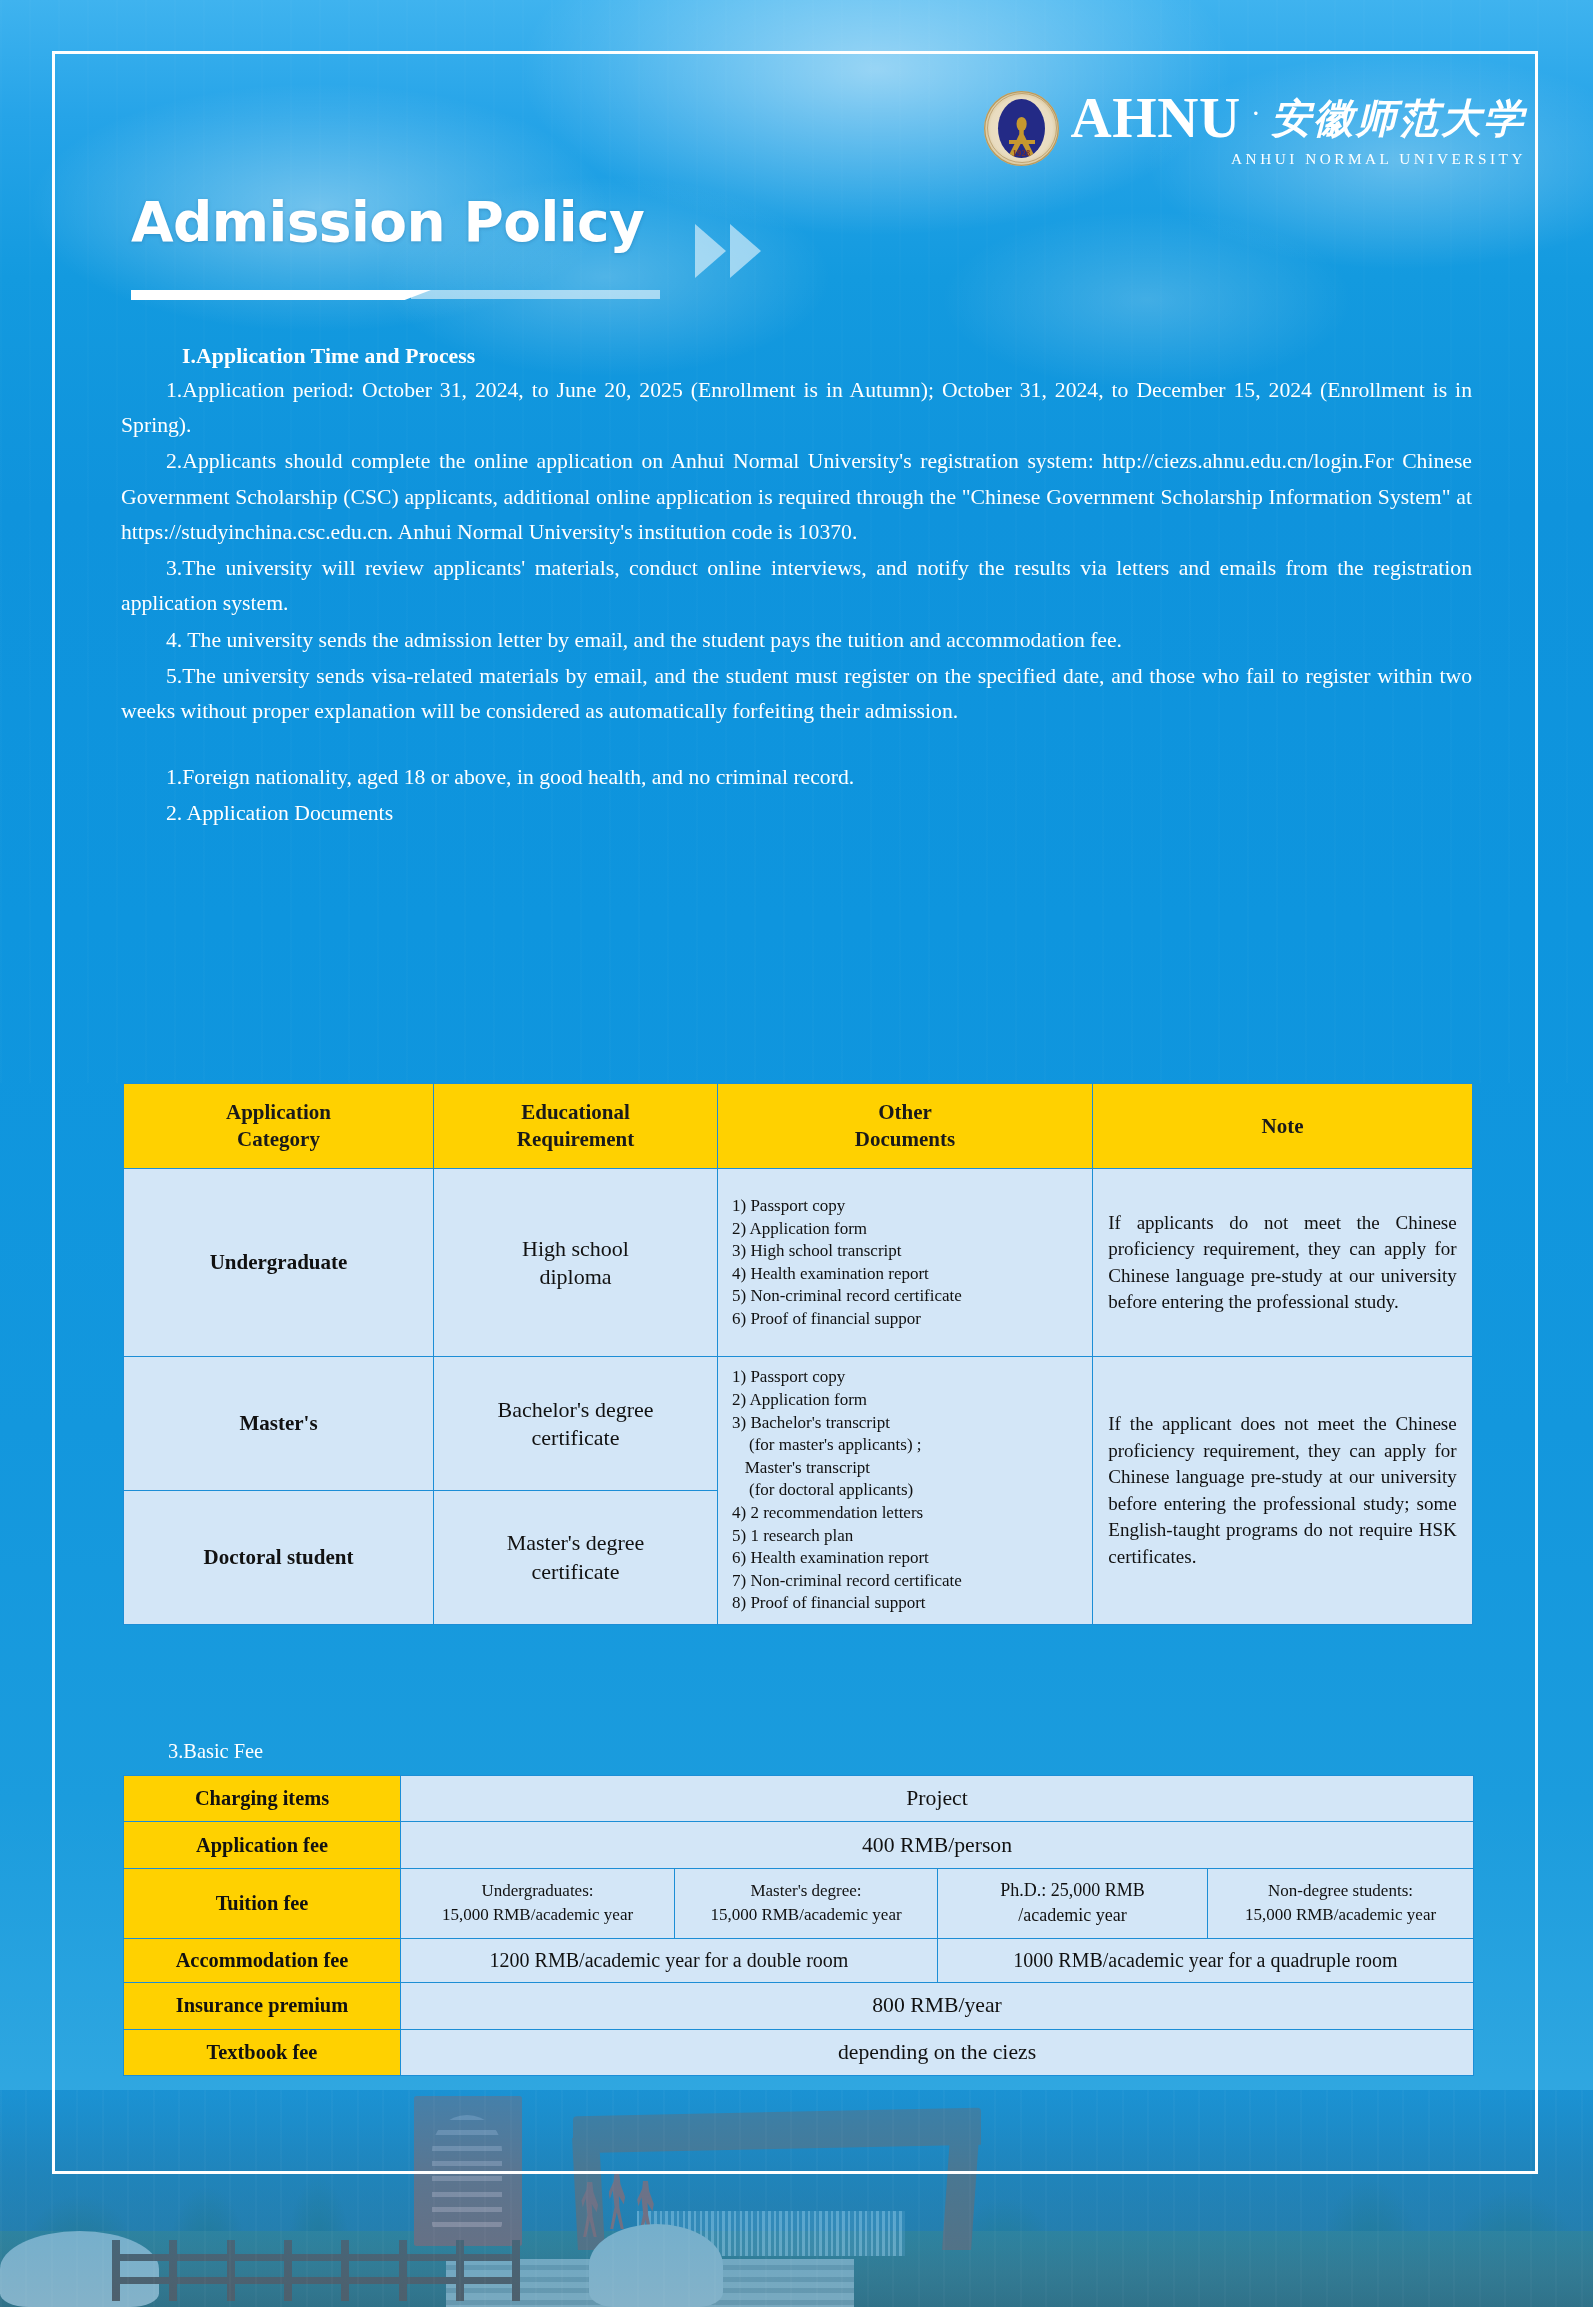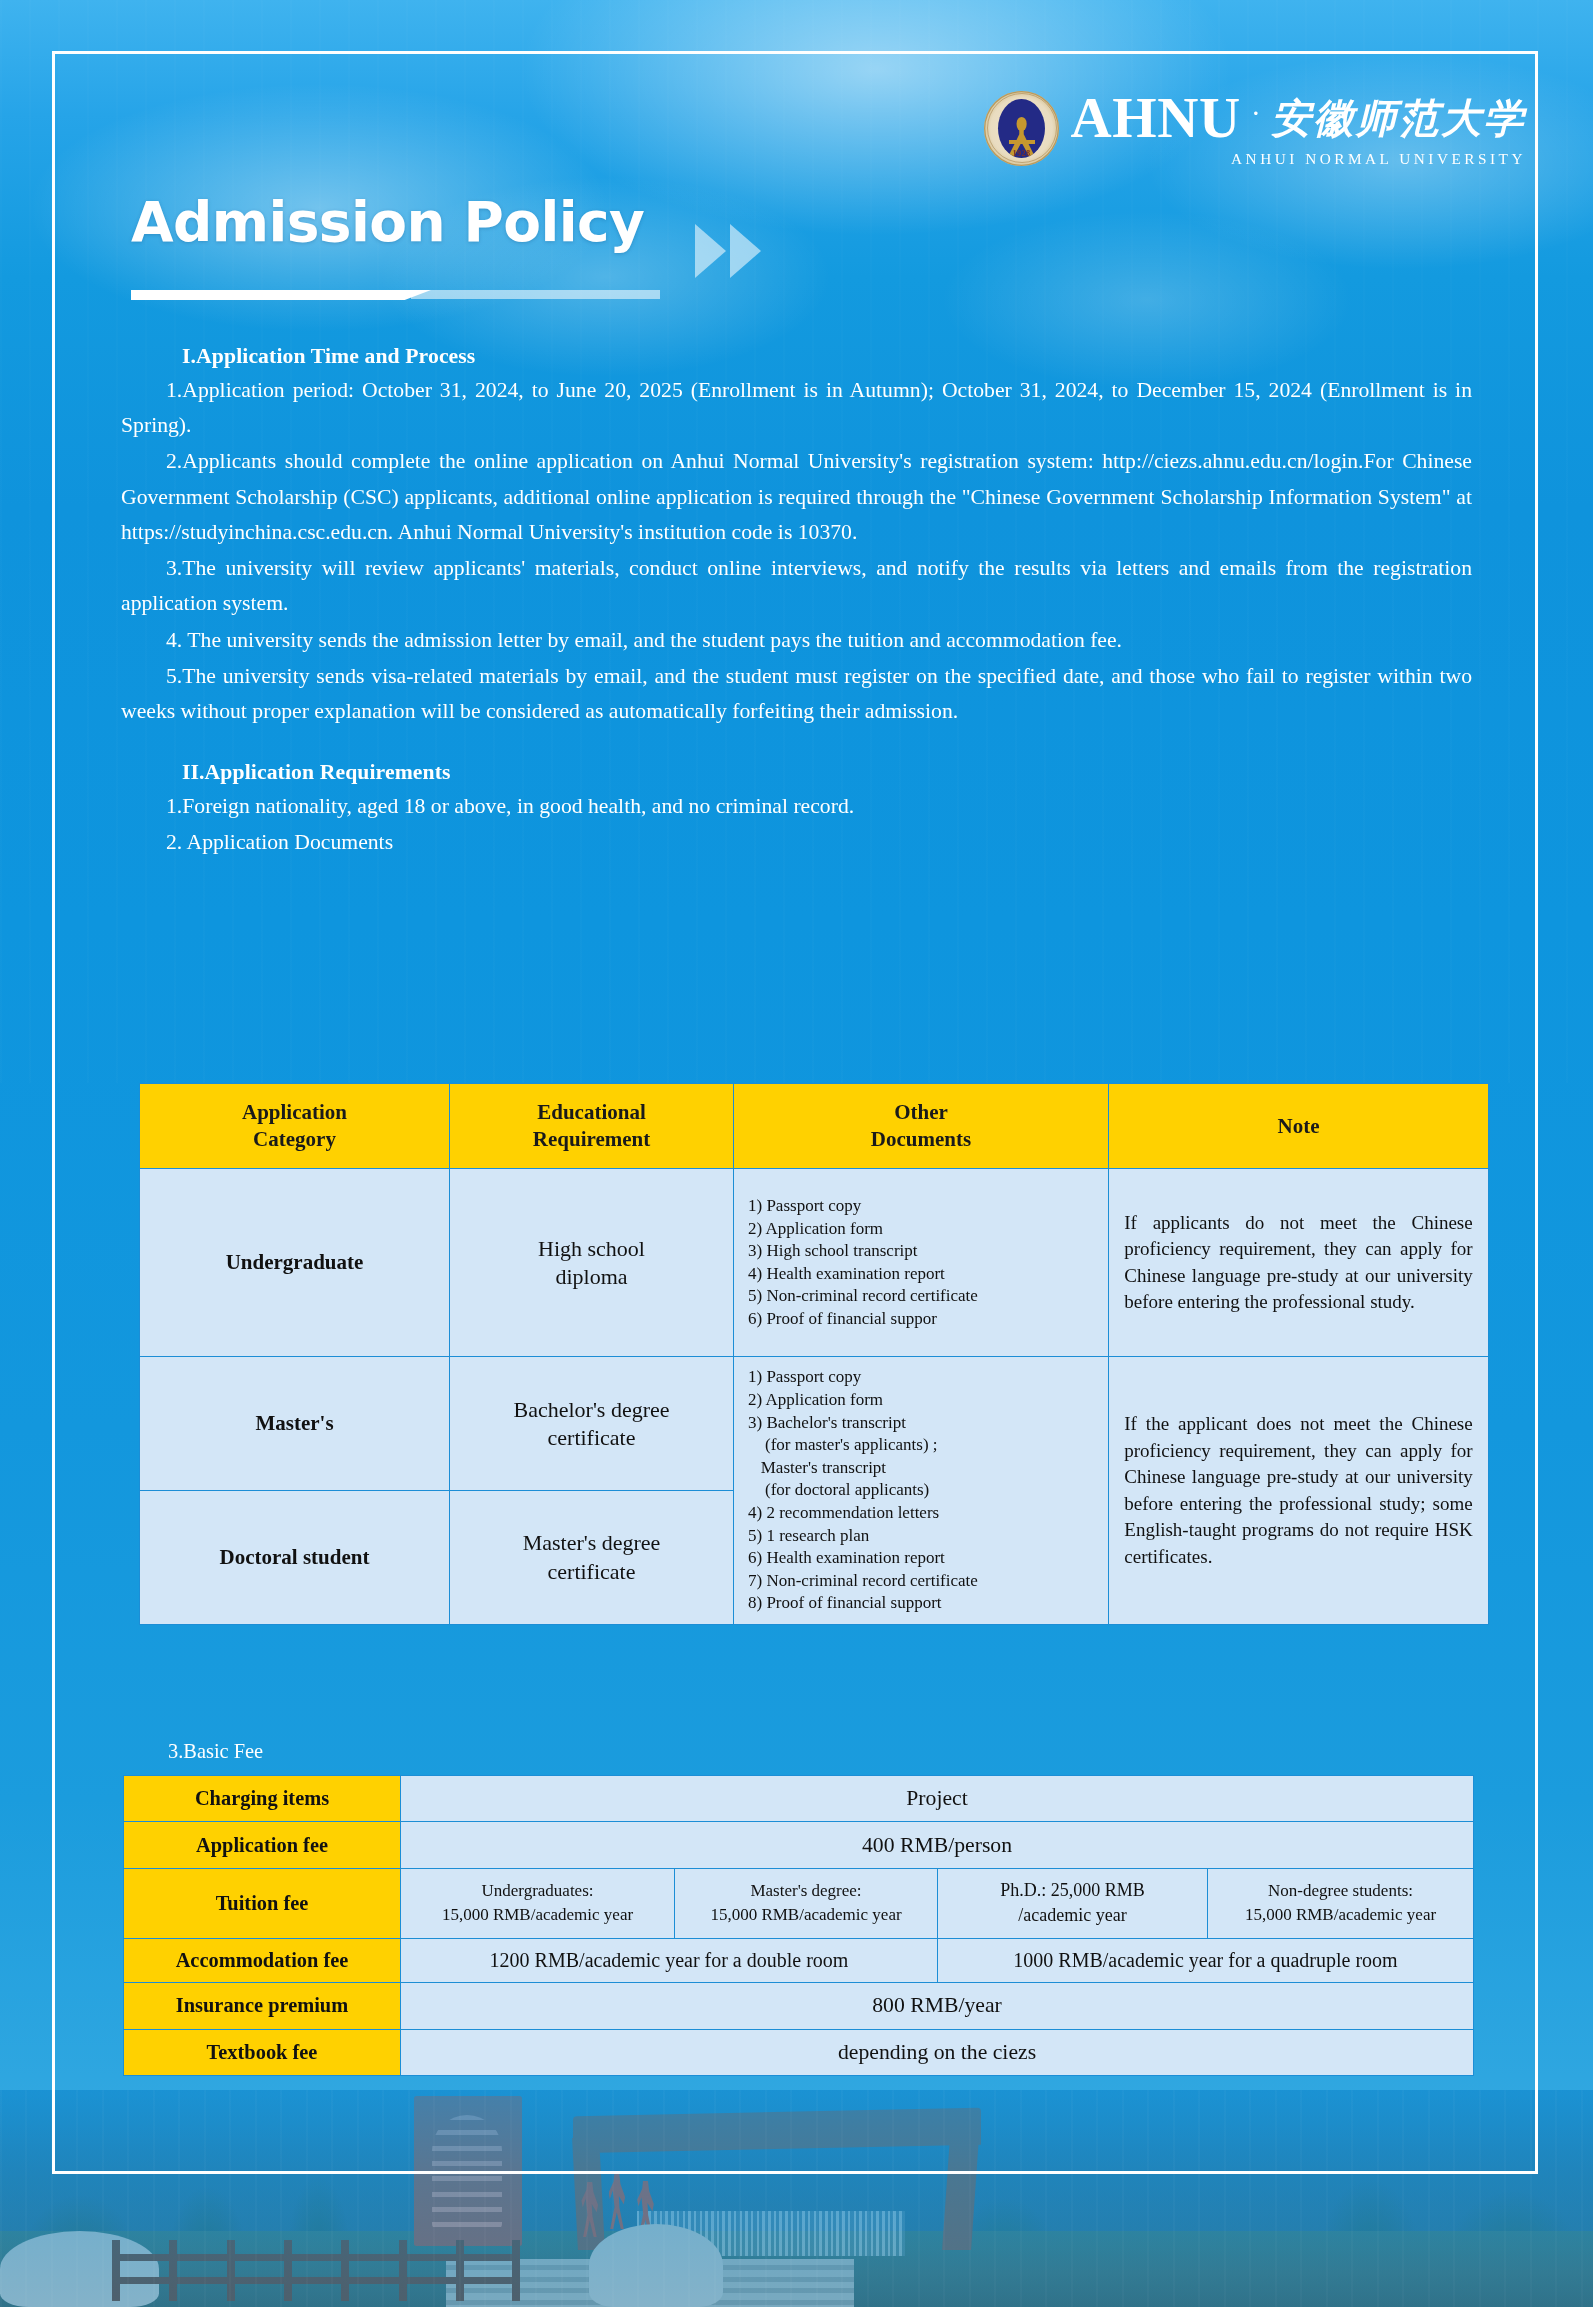"II.Application Requirements" div.h2 { html: <div>II.Application Requirements</div> -> none }
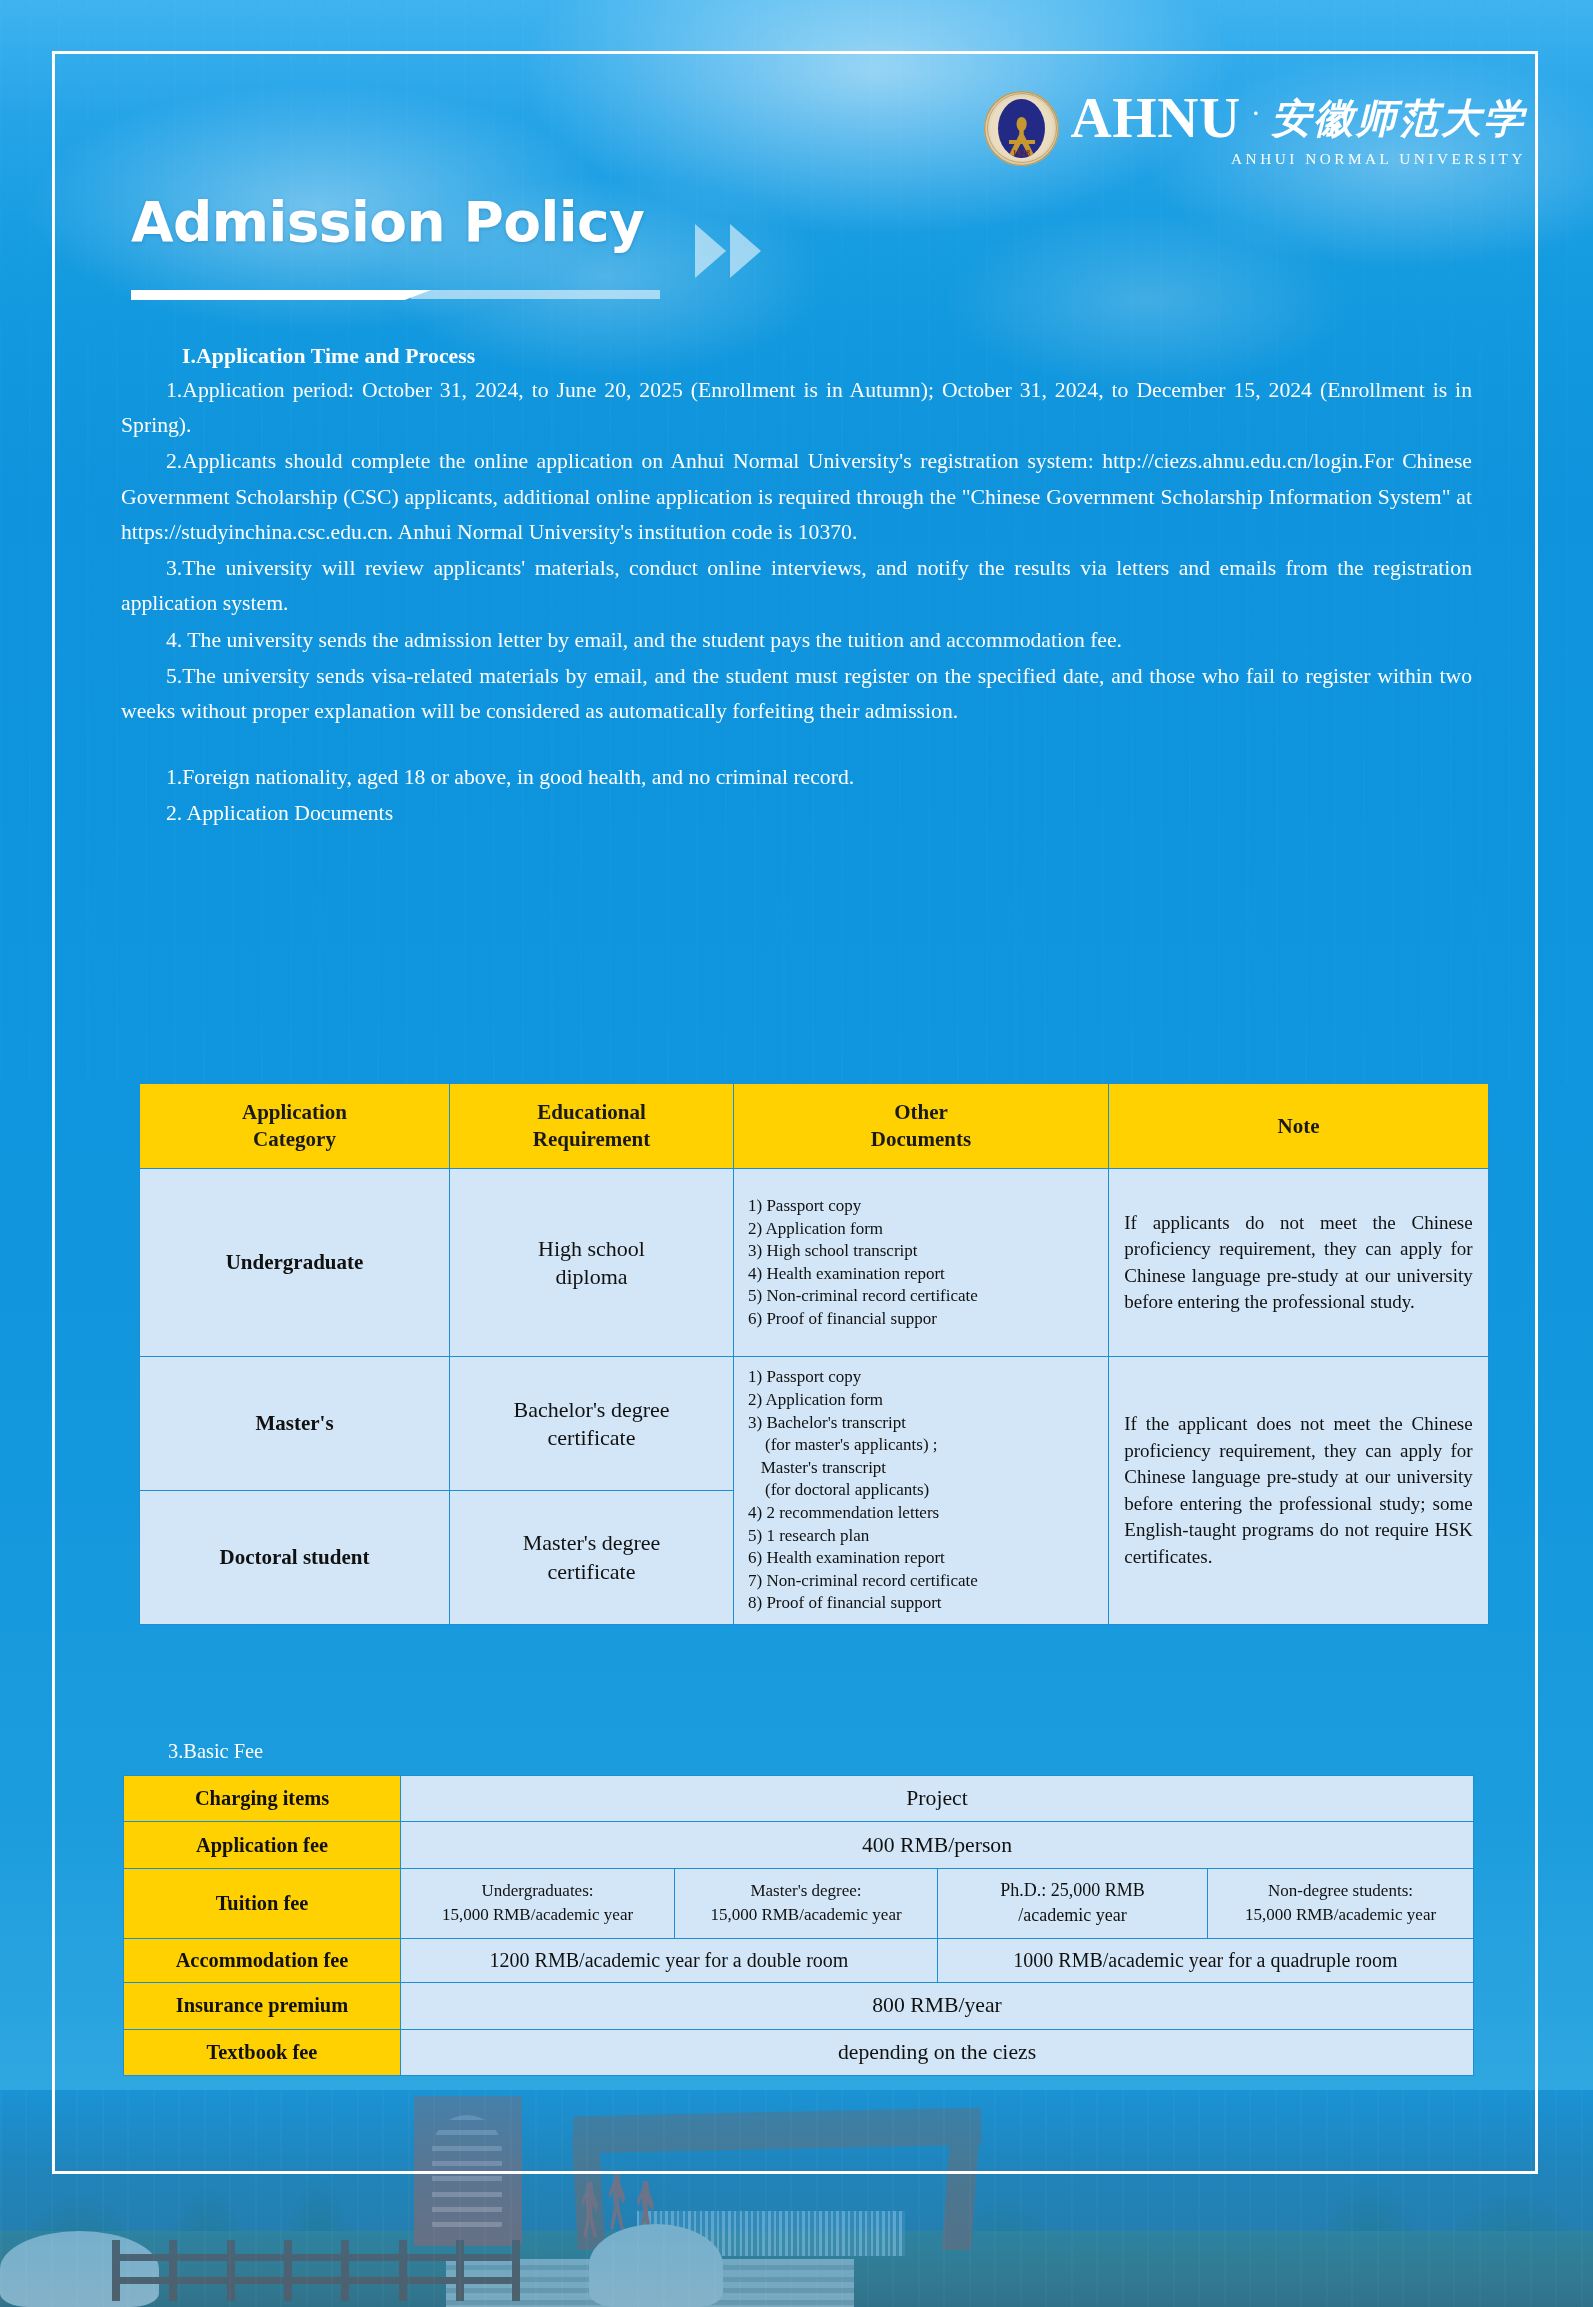"Application" .tbl-docs { left: 139px -> 123px }
